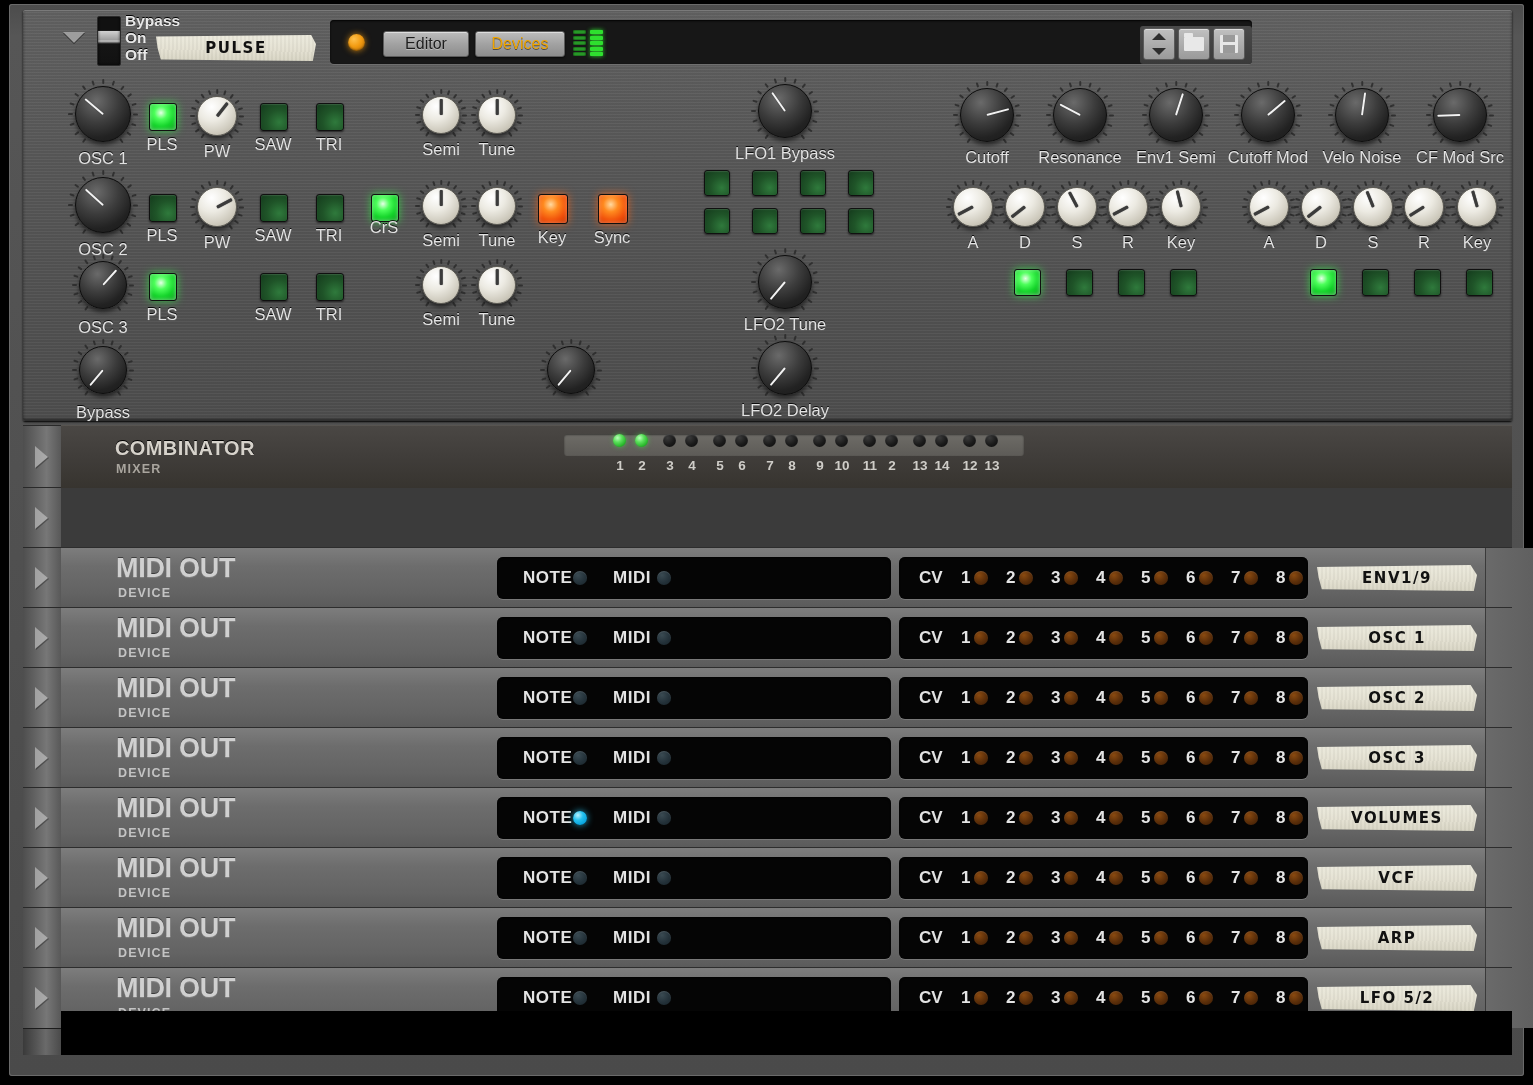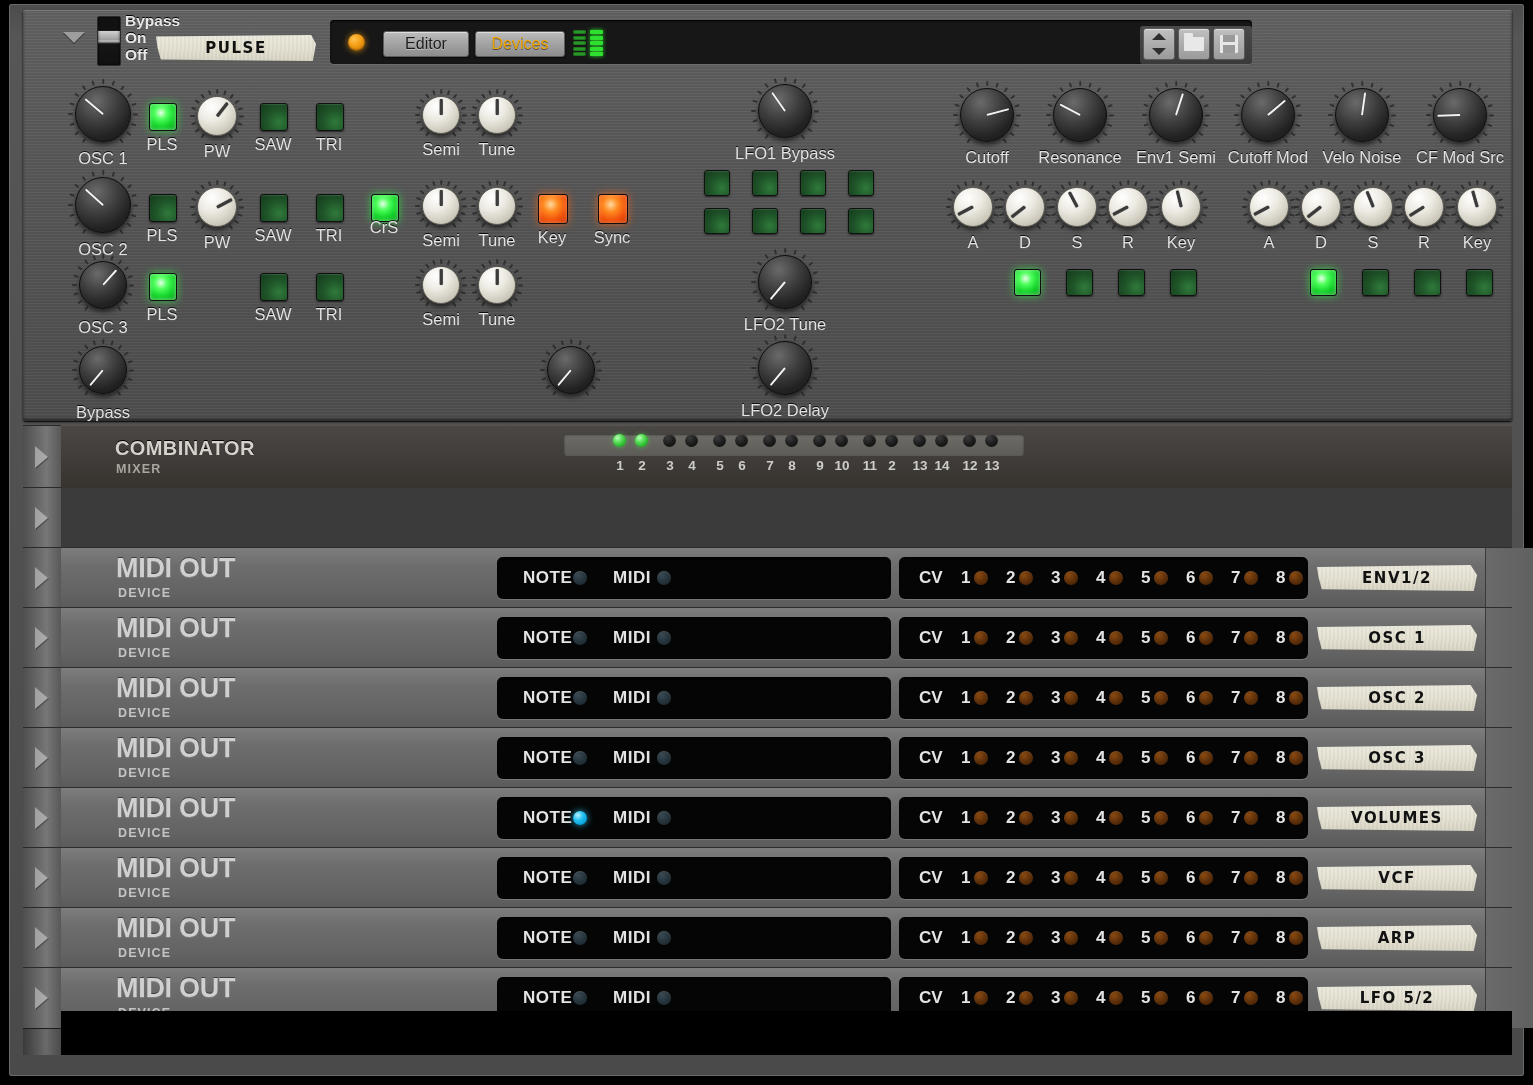"ENV1/2" div.tape { text: ENV1/2 -> ENV1/9 }
